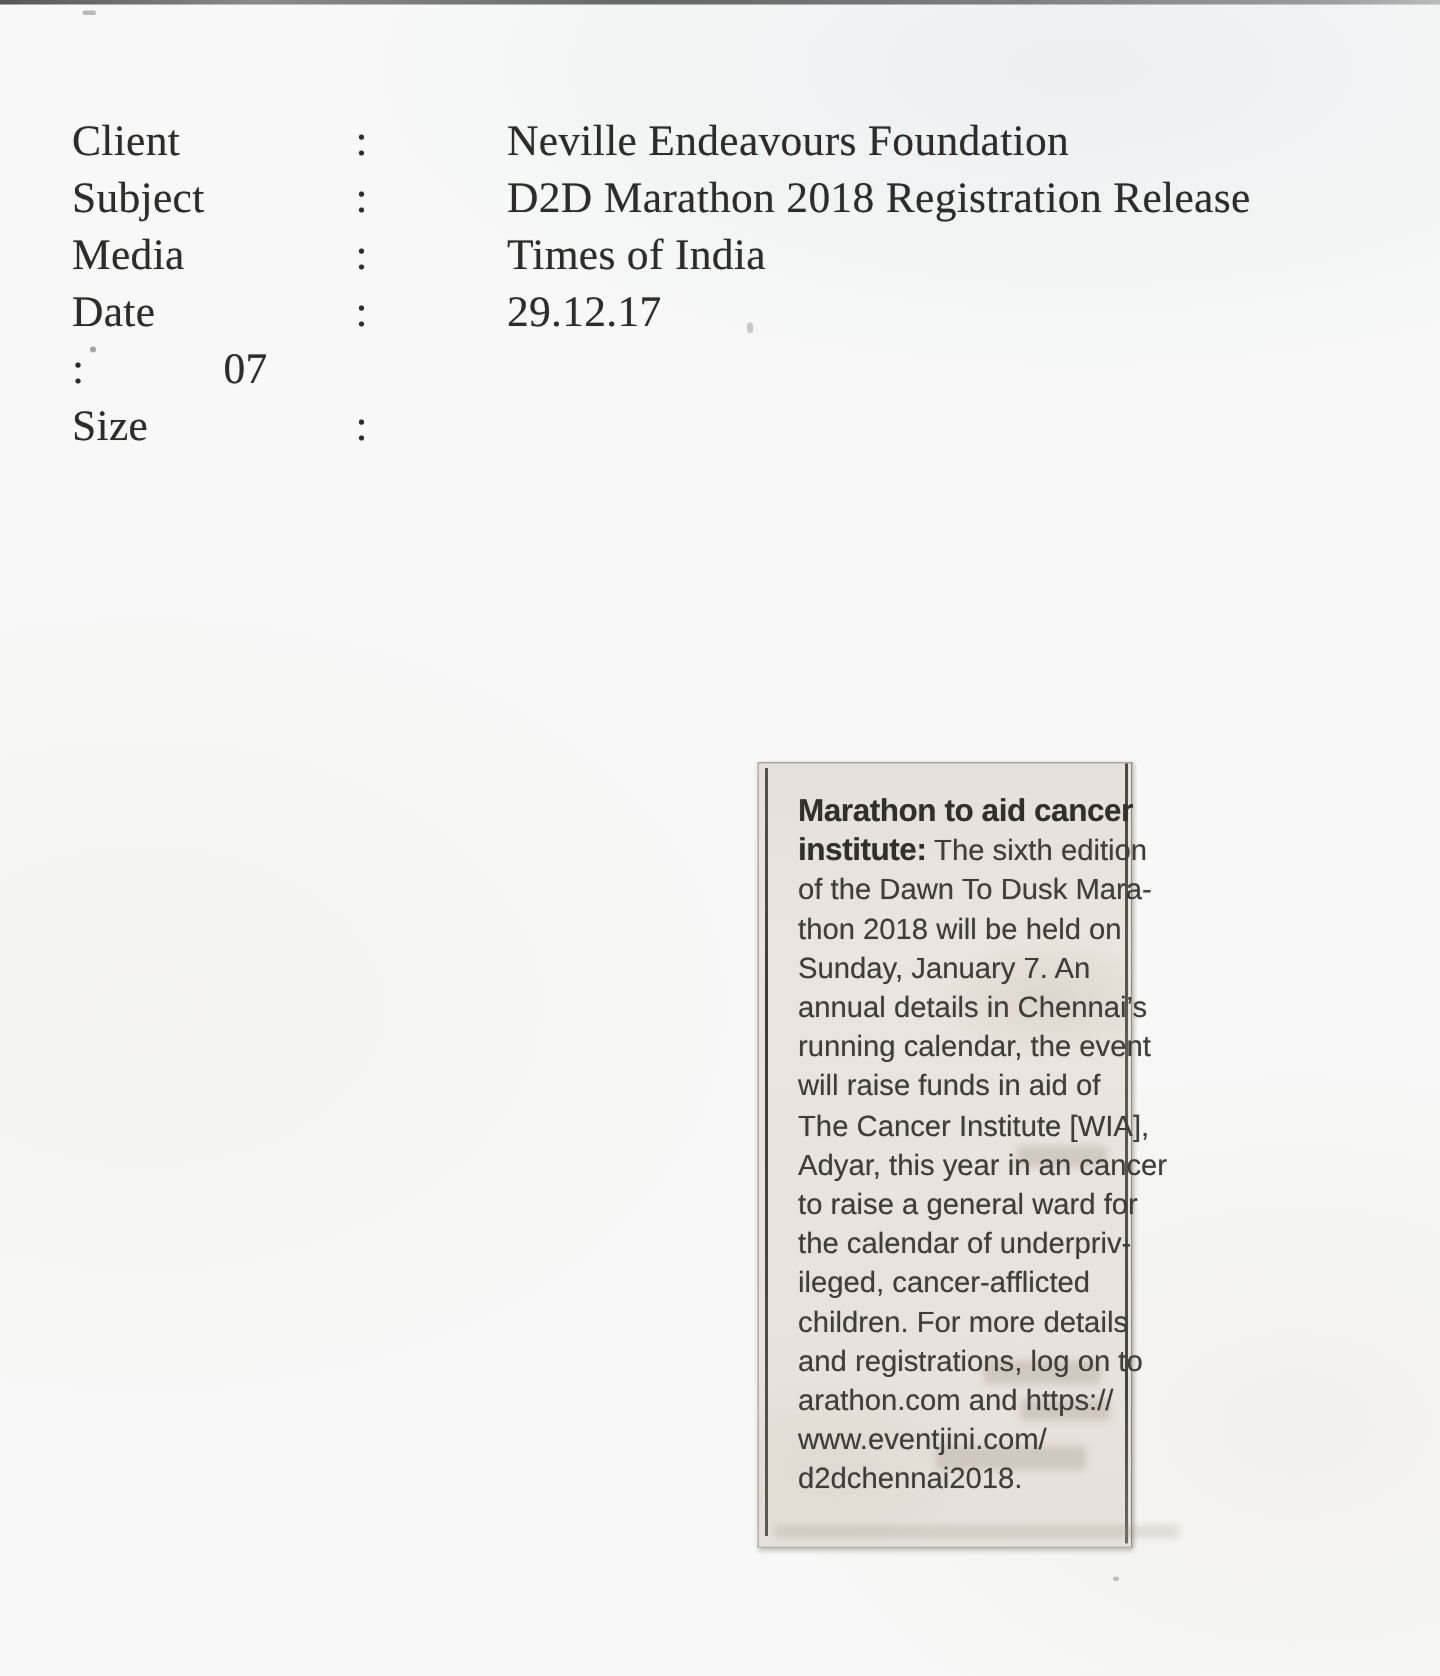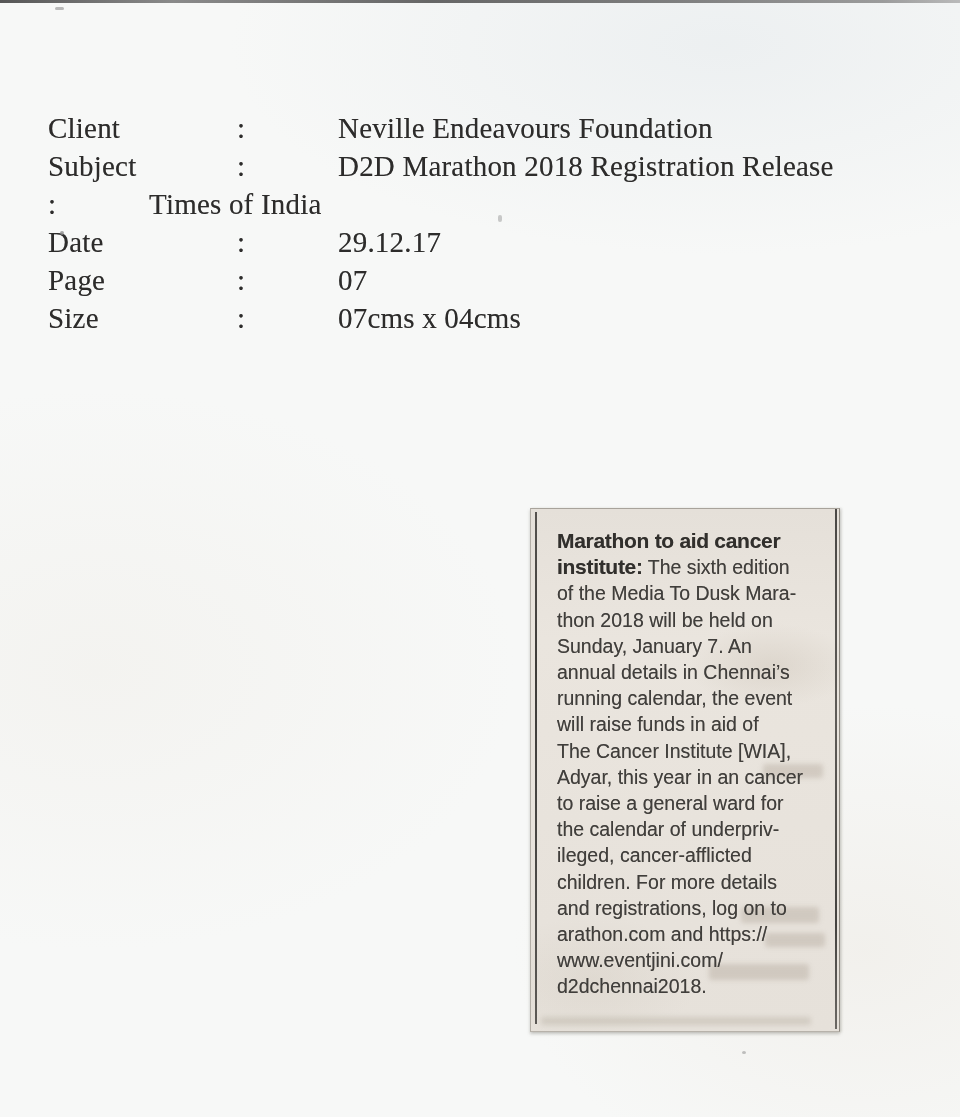"Neville Endeavours Foundation" .meta-value { margin-top: 34px -> none }
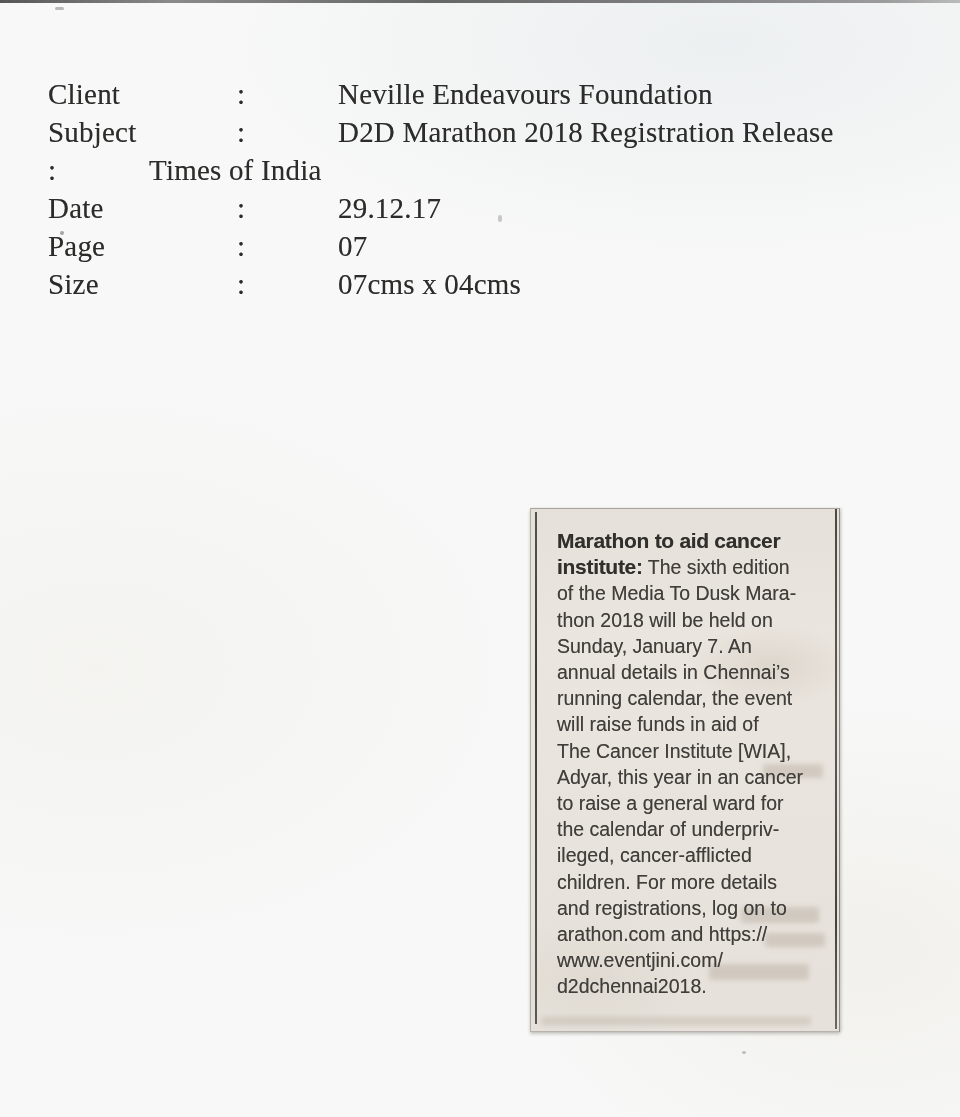"Media" span.meta-label { html: none -> <span>Media</span> }
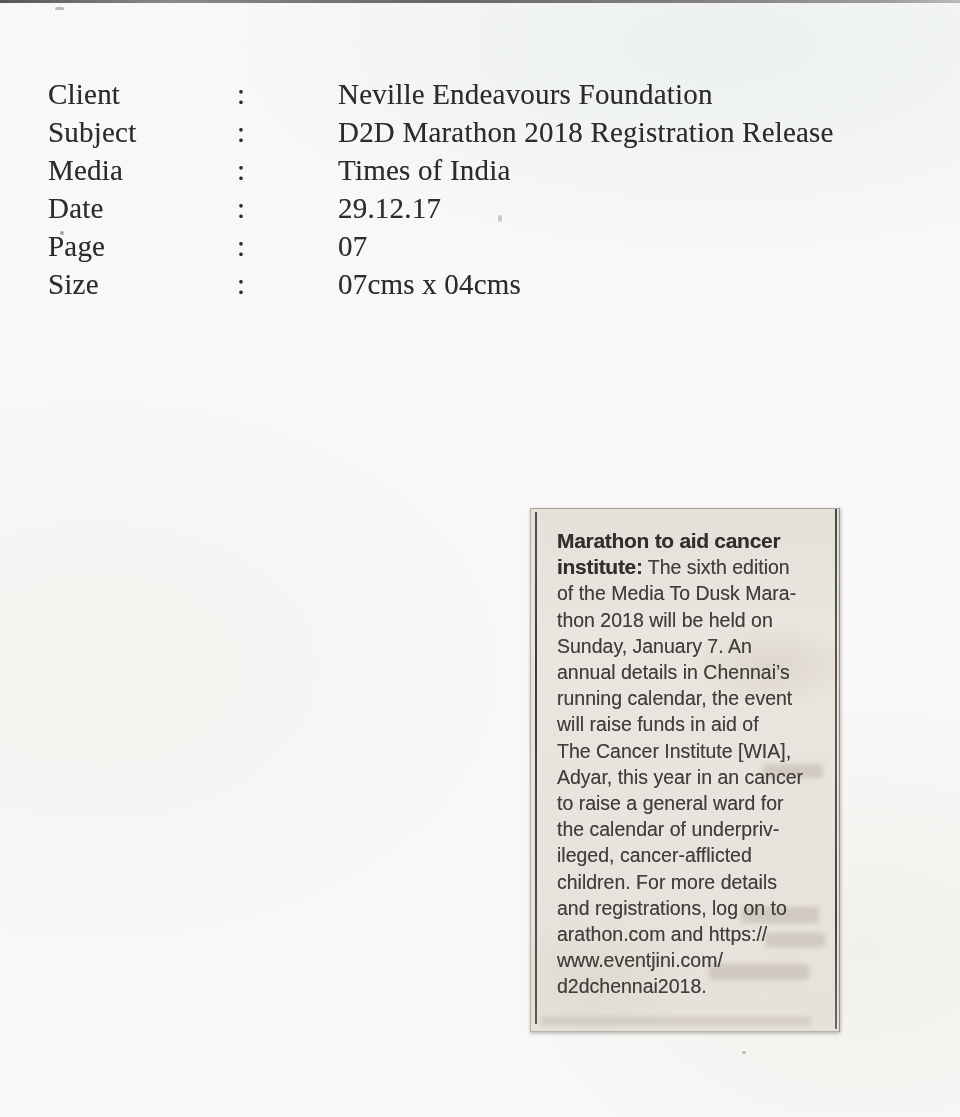"Page" span.meta-label { html: <span>Page</span> -> none }
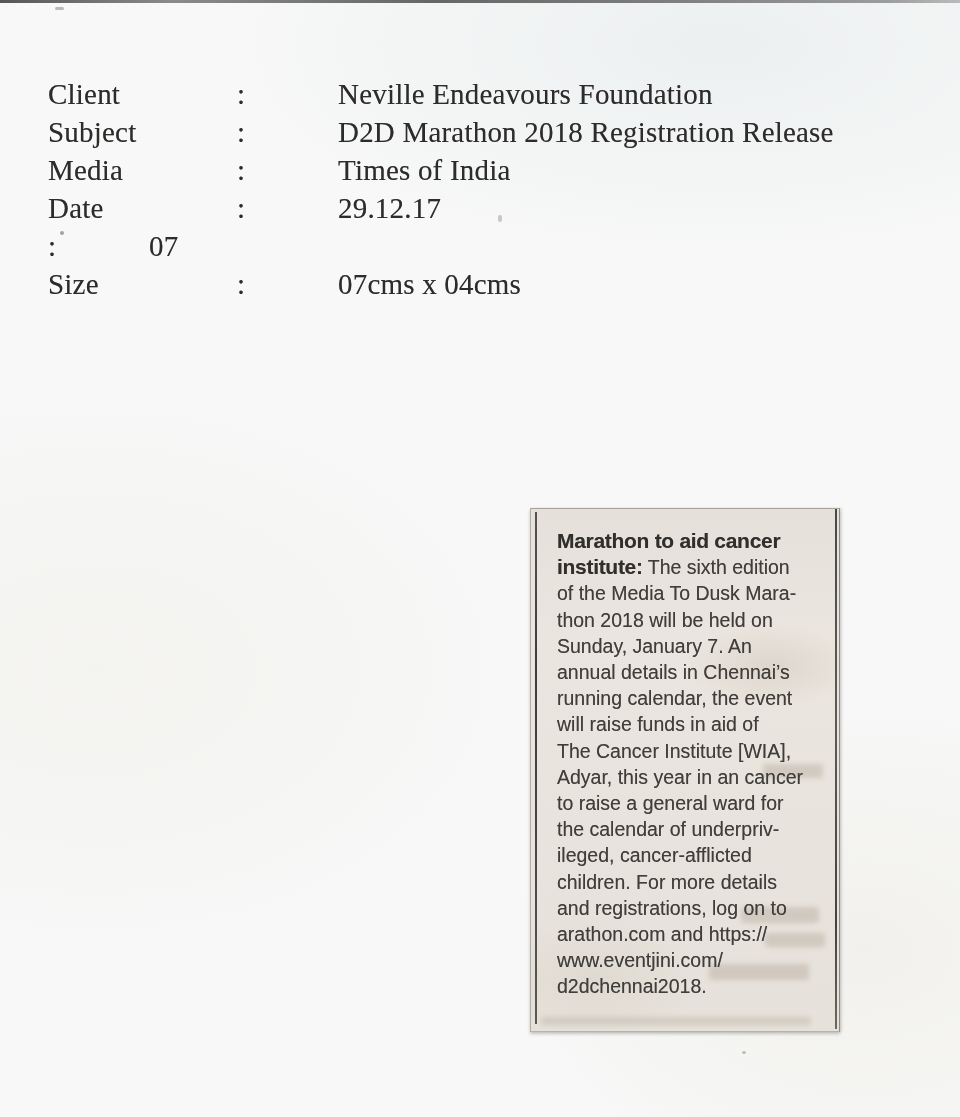"07cms x 04cms" span.meta-value { html: <span>07cms x 04cms</span> -> none }
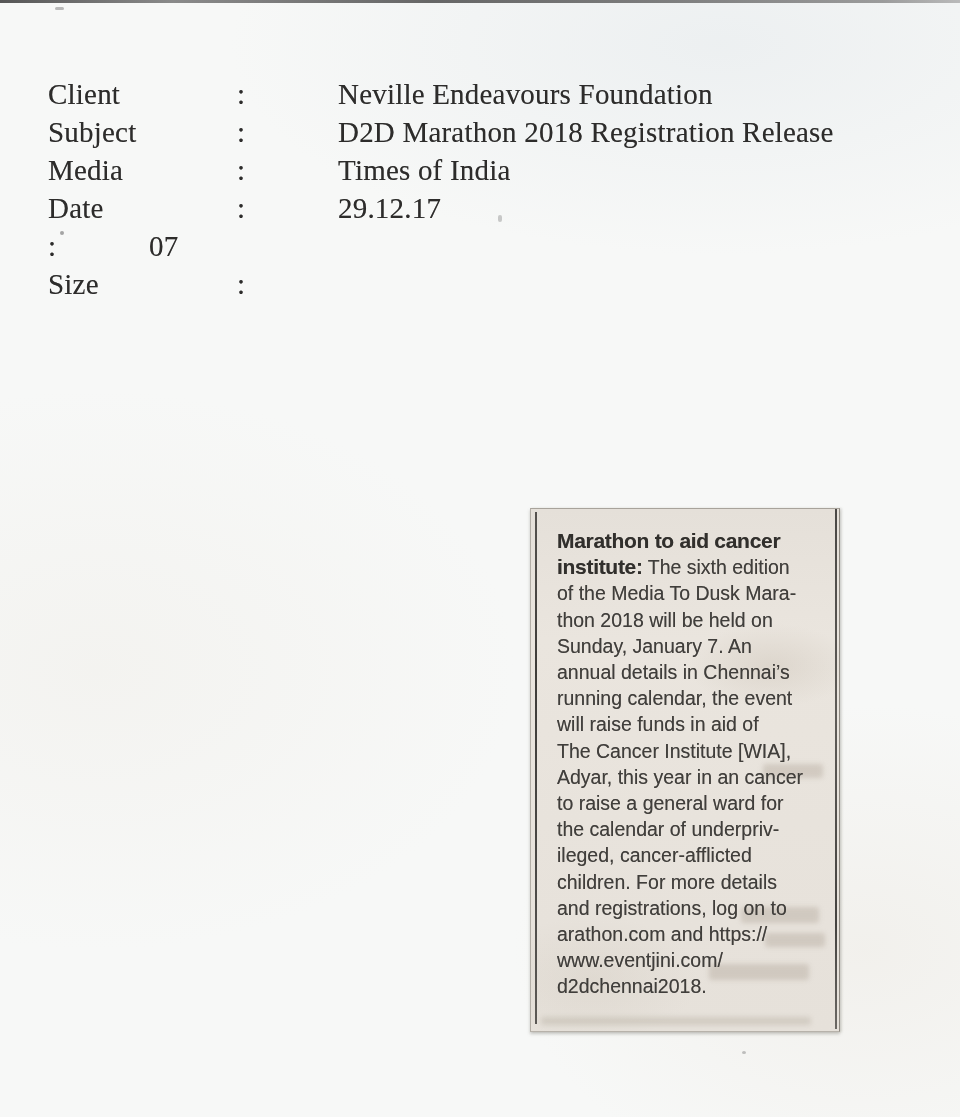"Marathon to aid cancer" .clipping { left: 530px -> 505px; width: 310px -> 250px }
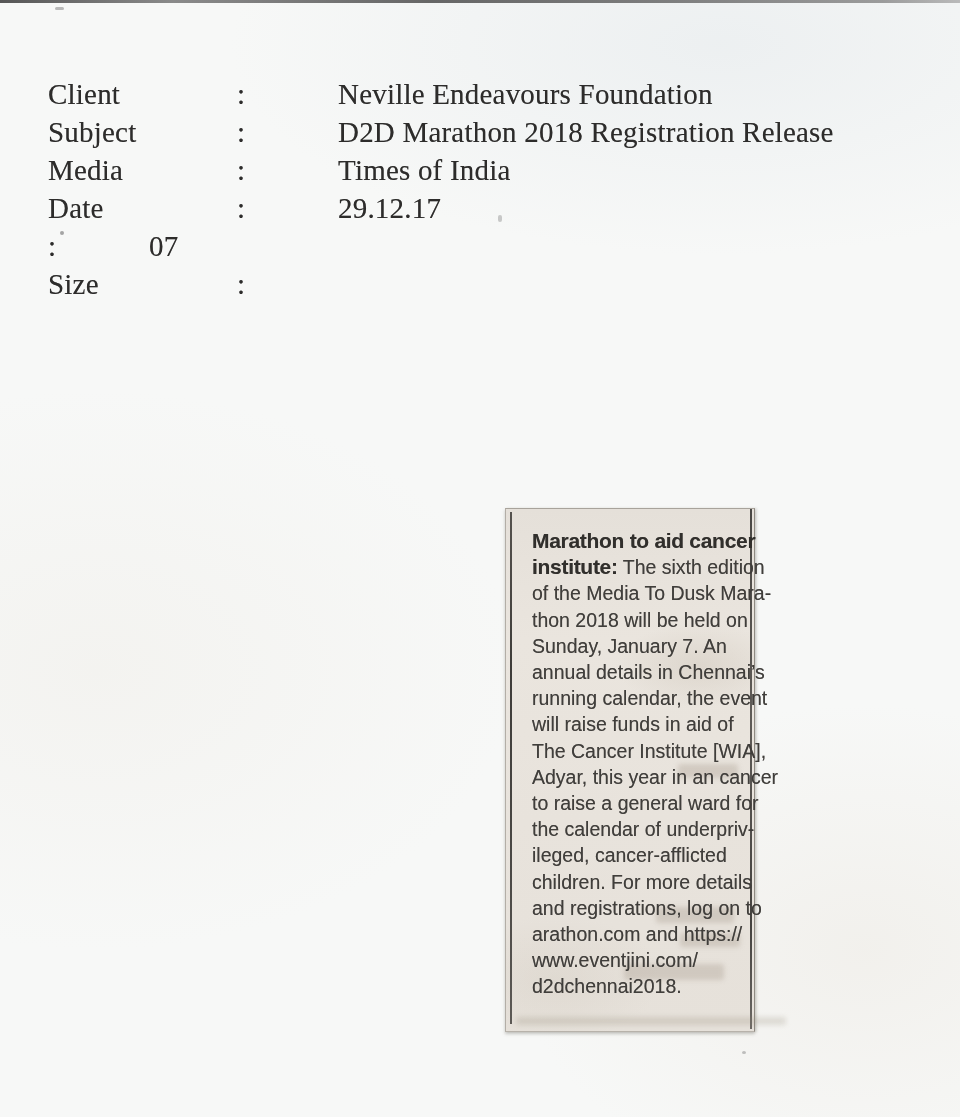"of the Media To Dusk" span.clip-reg { text: Media -> Dawn }
